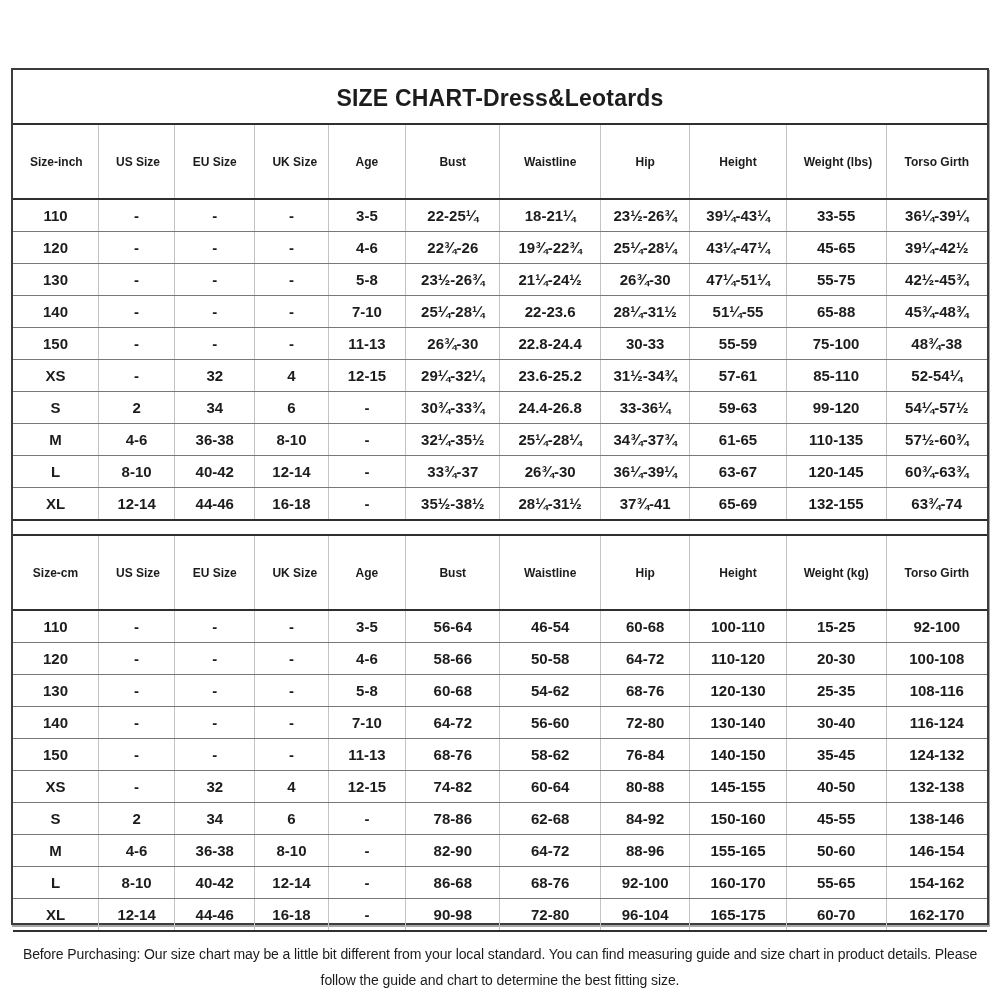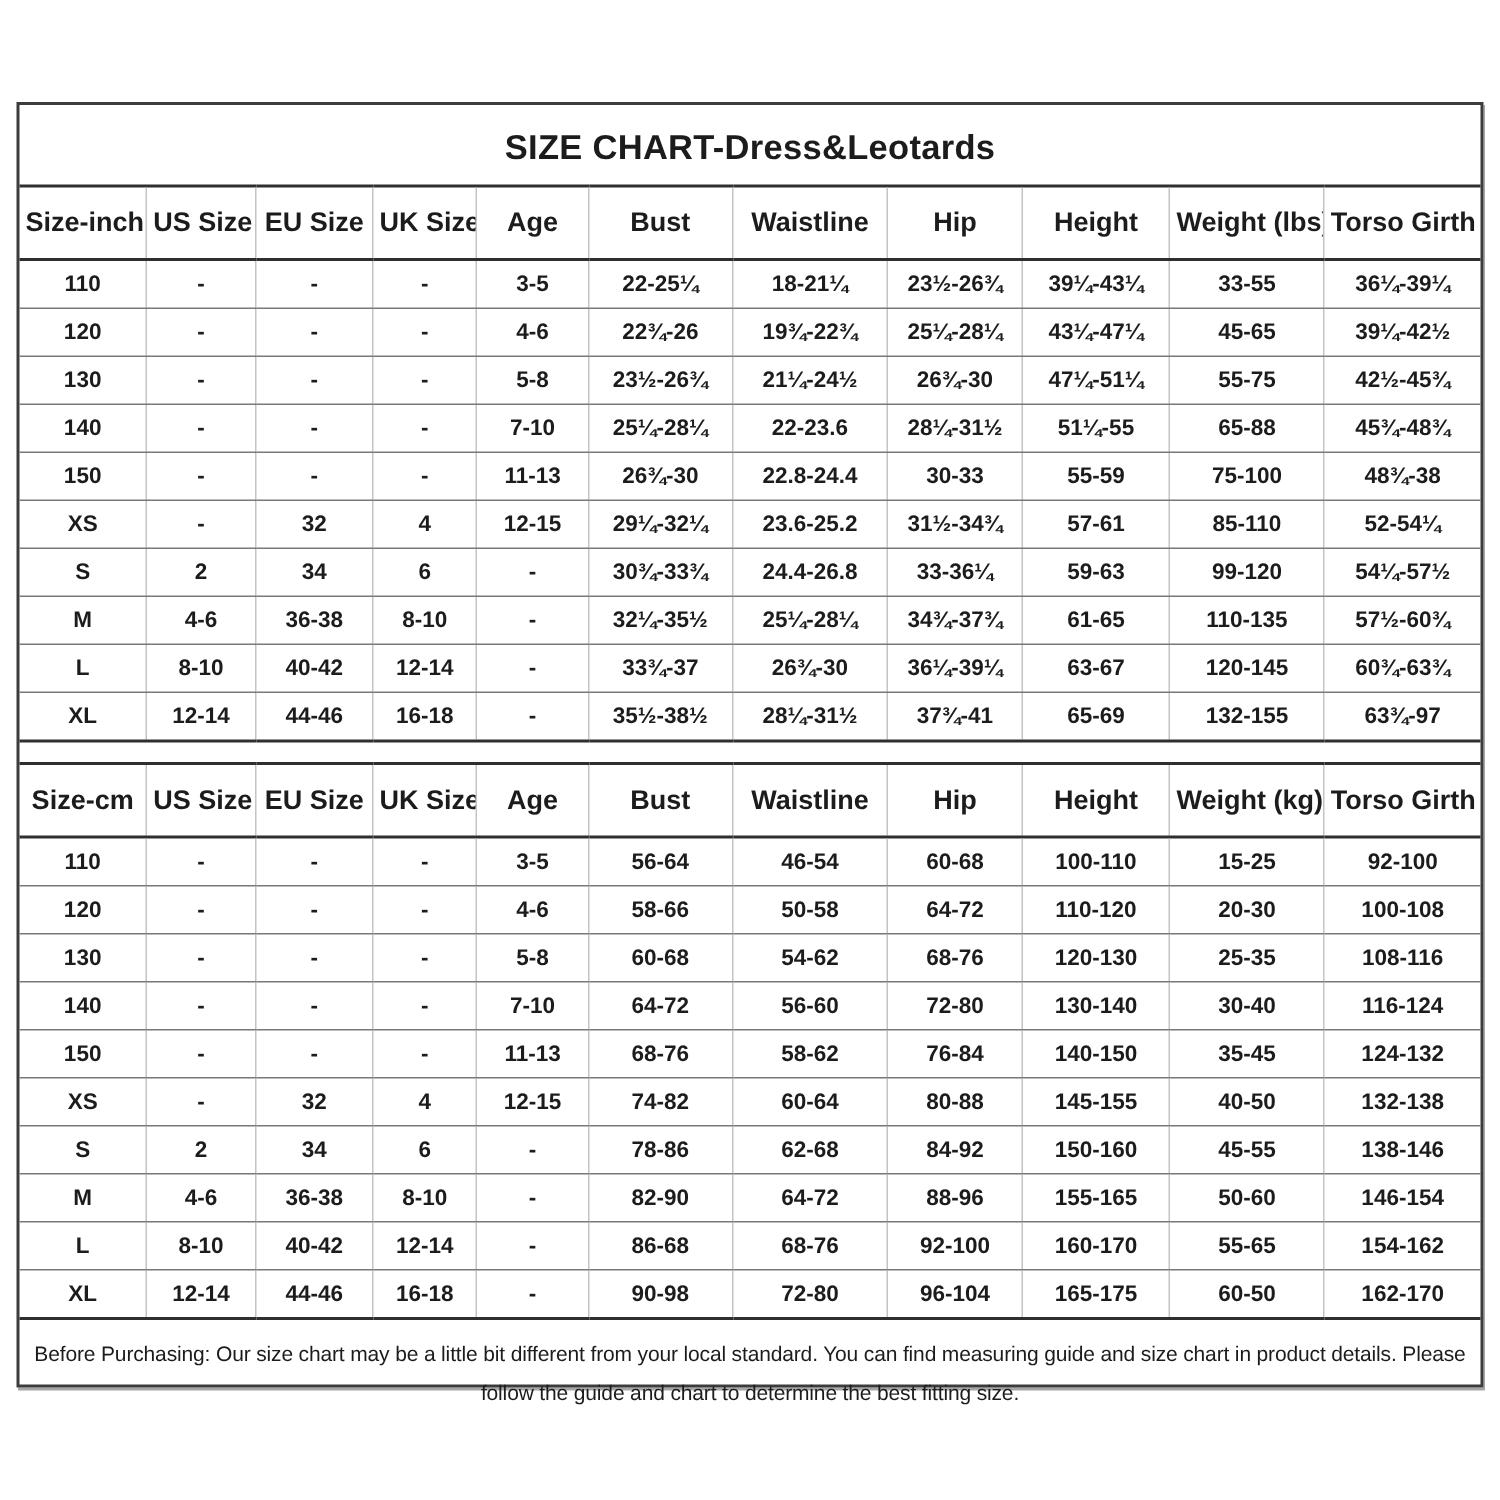"Size-inch" table.size-table th { font-size: 18px -> 12px; padding: 4px -> 17px }
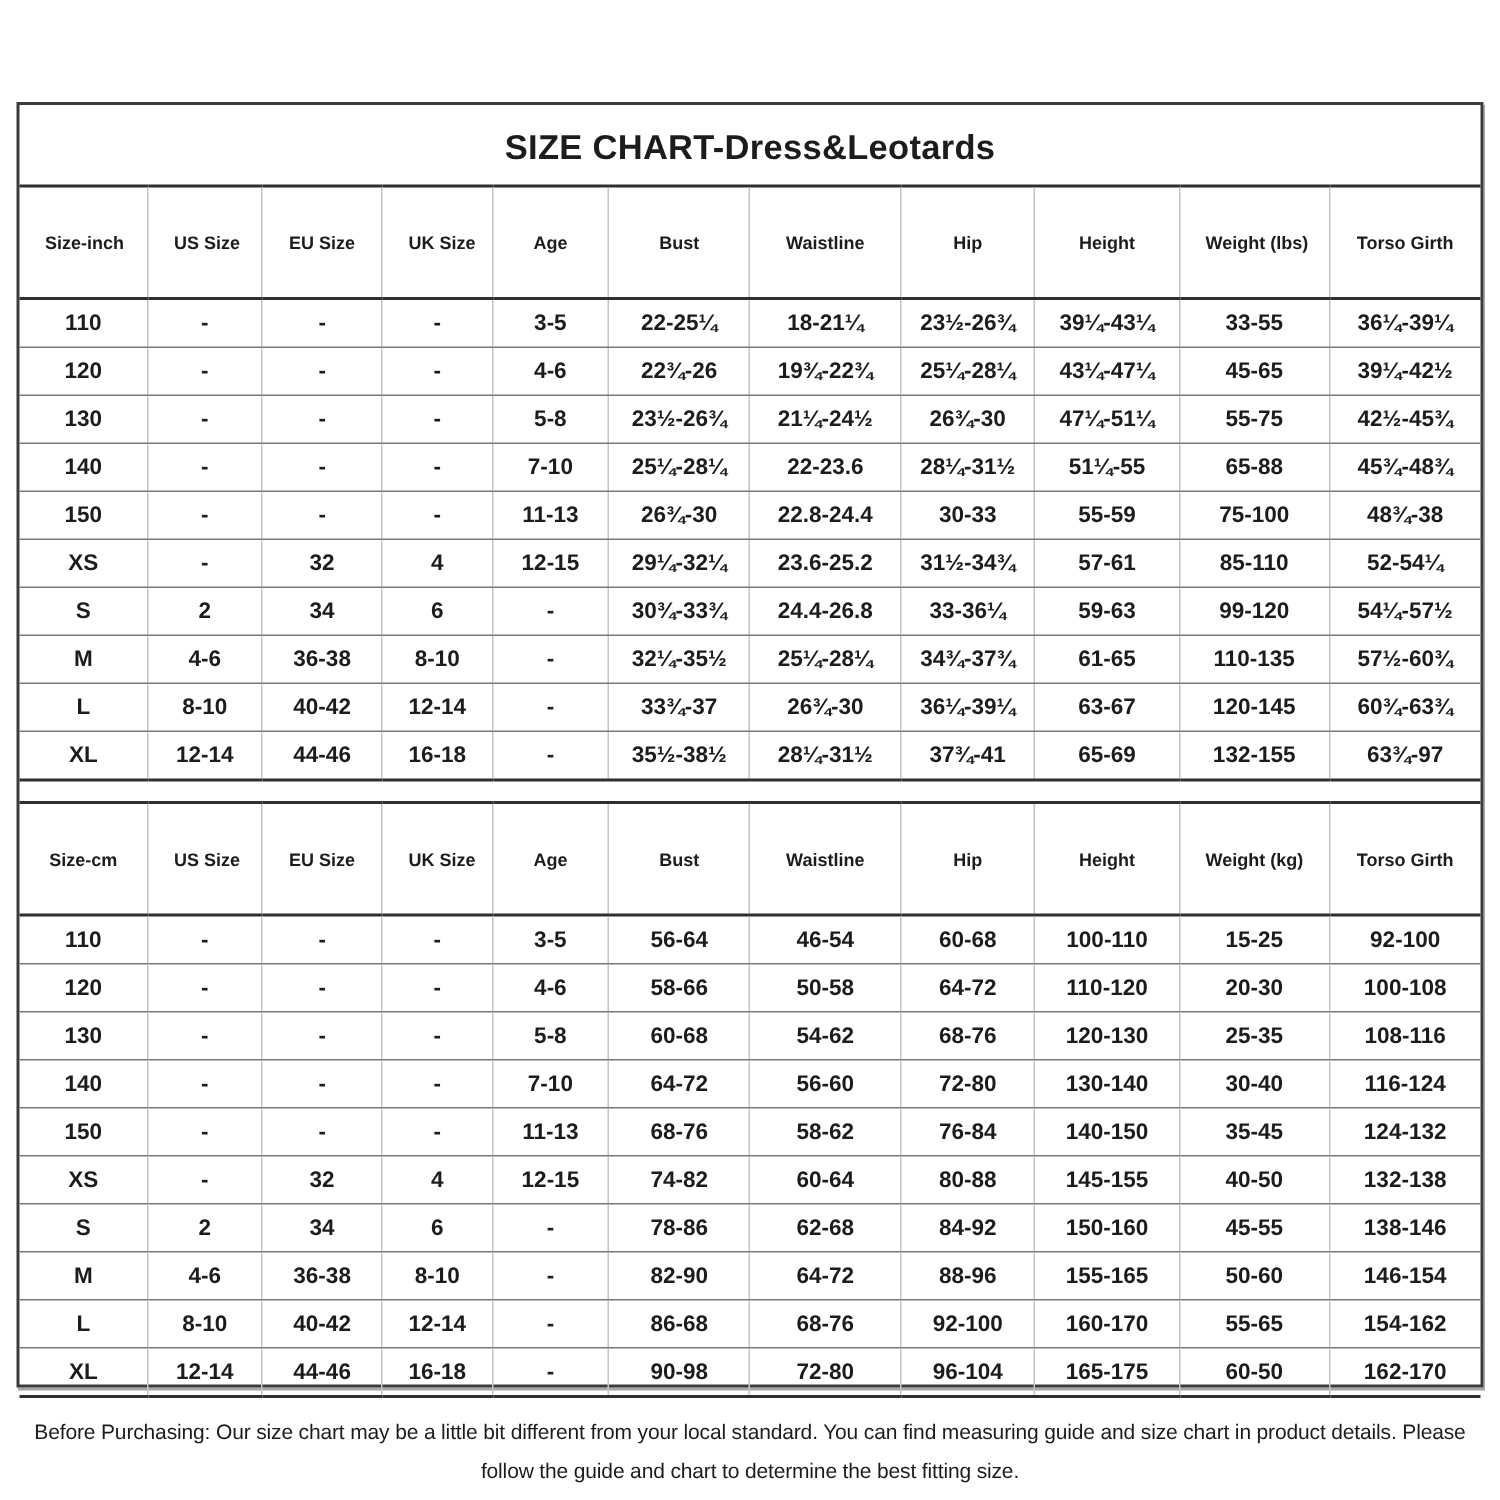"63¾-97" td { text: 63¾-97 -> 63¾-74 }
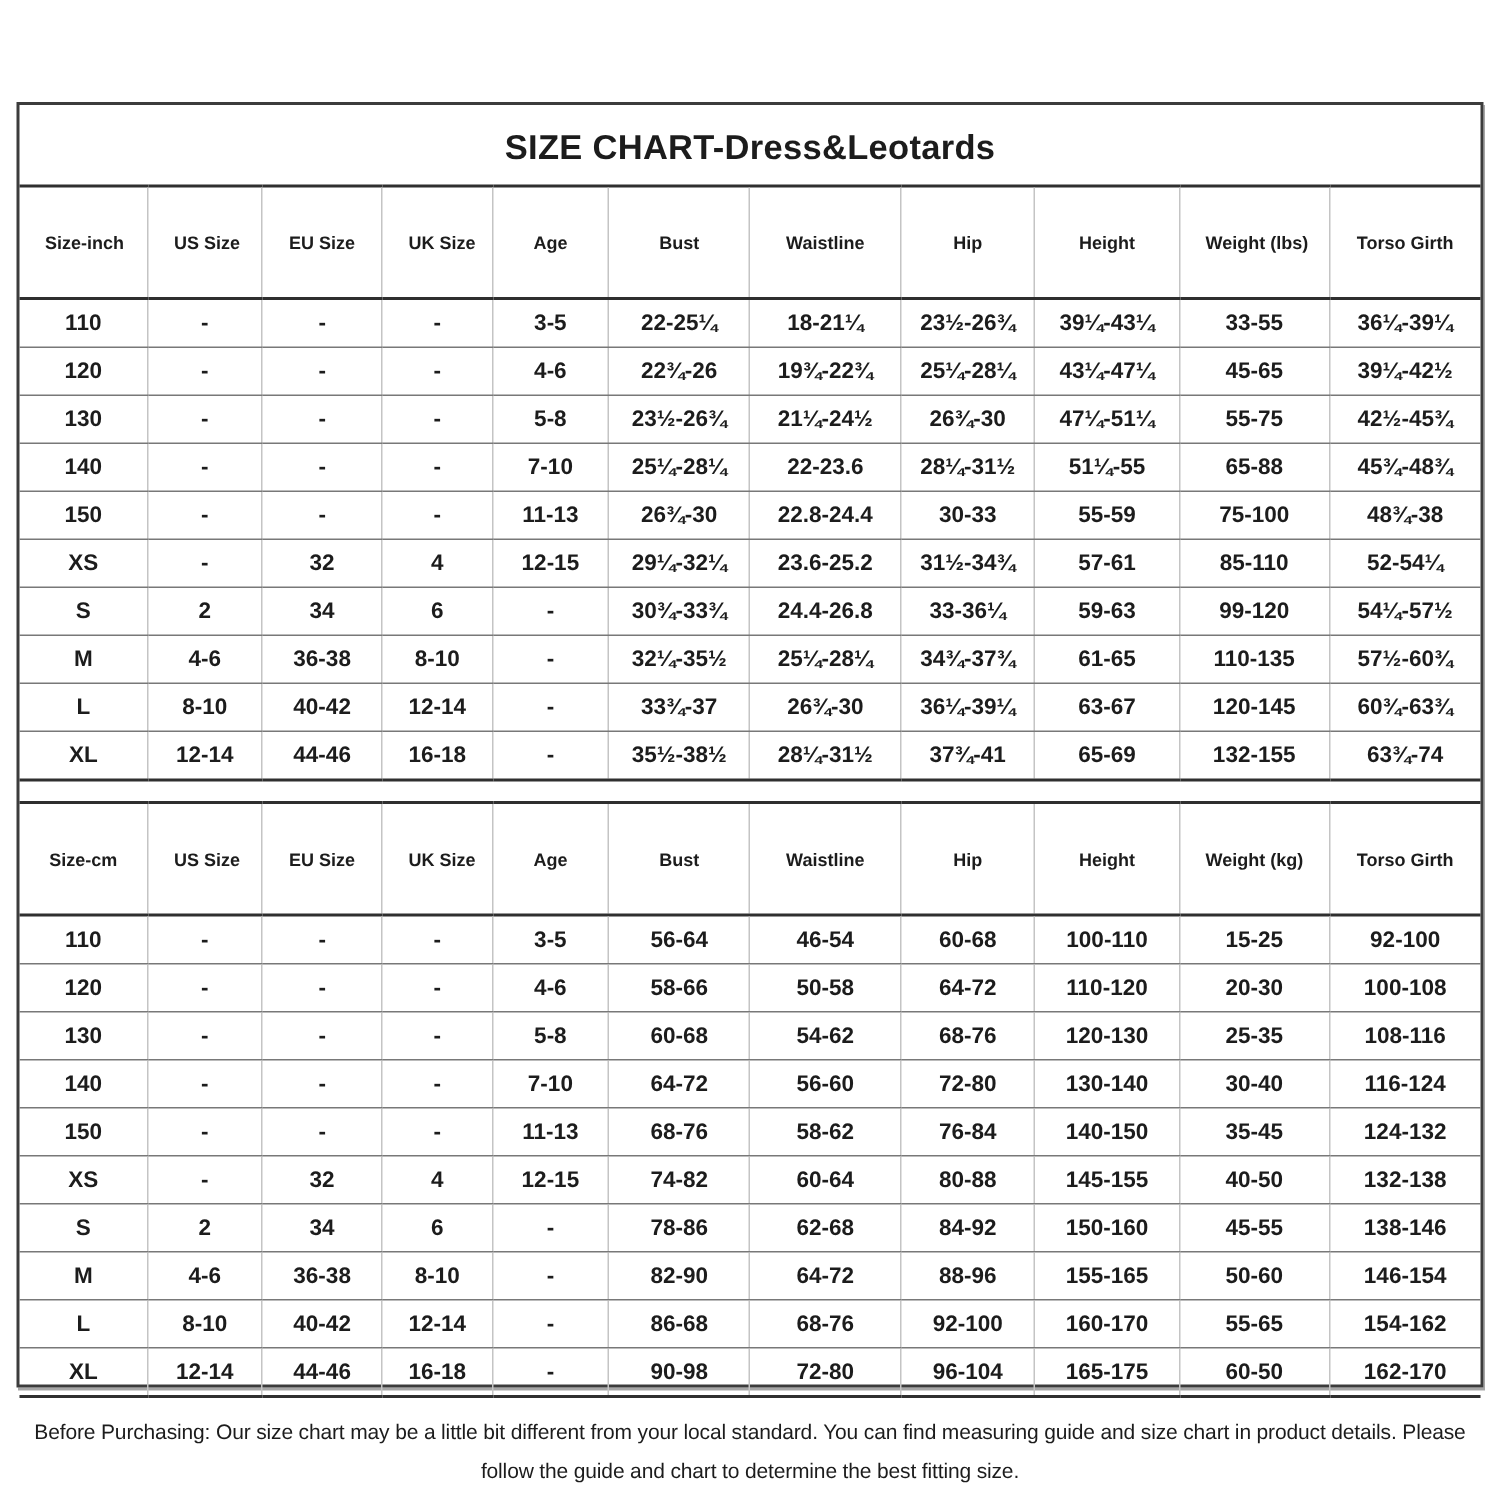"60-50" td { text: 60-50 -> 60-70 }
